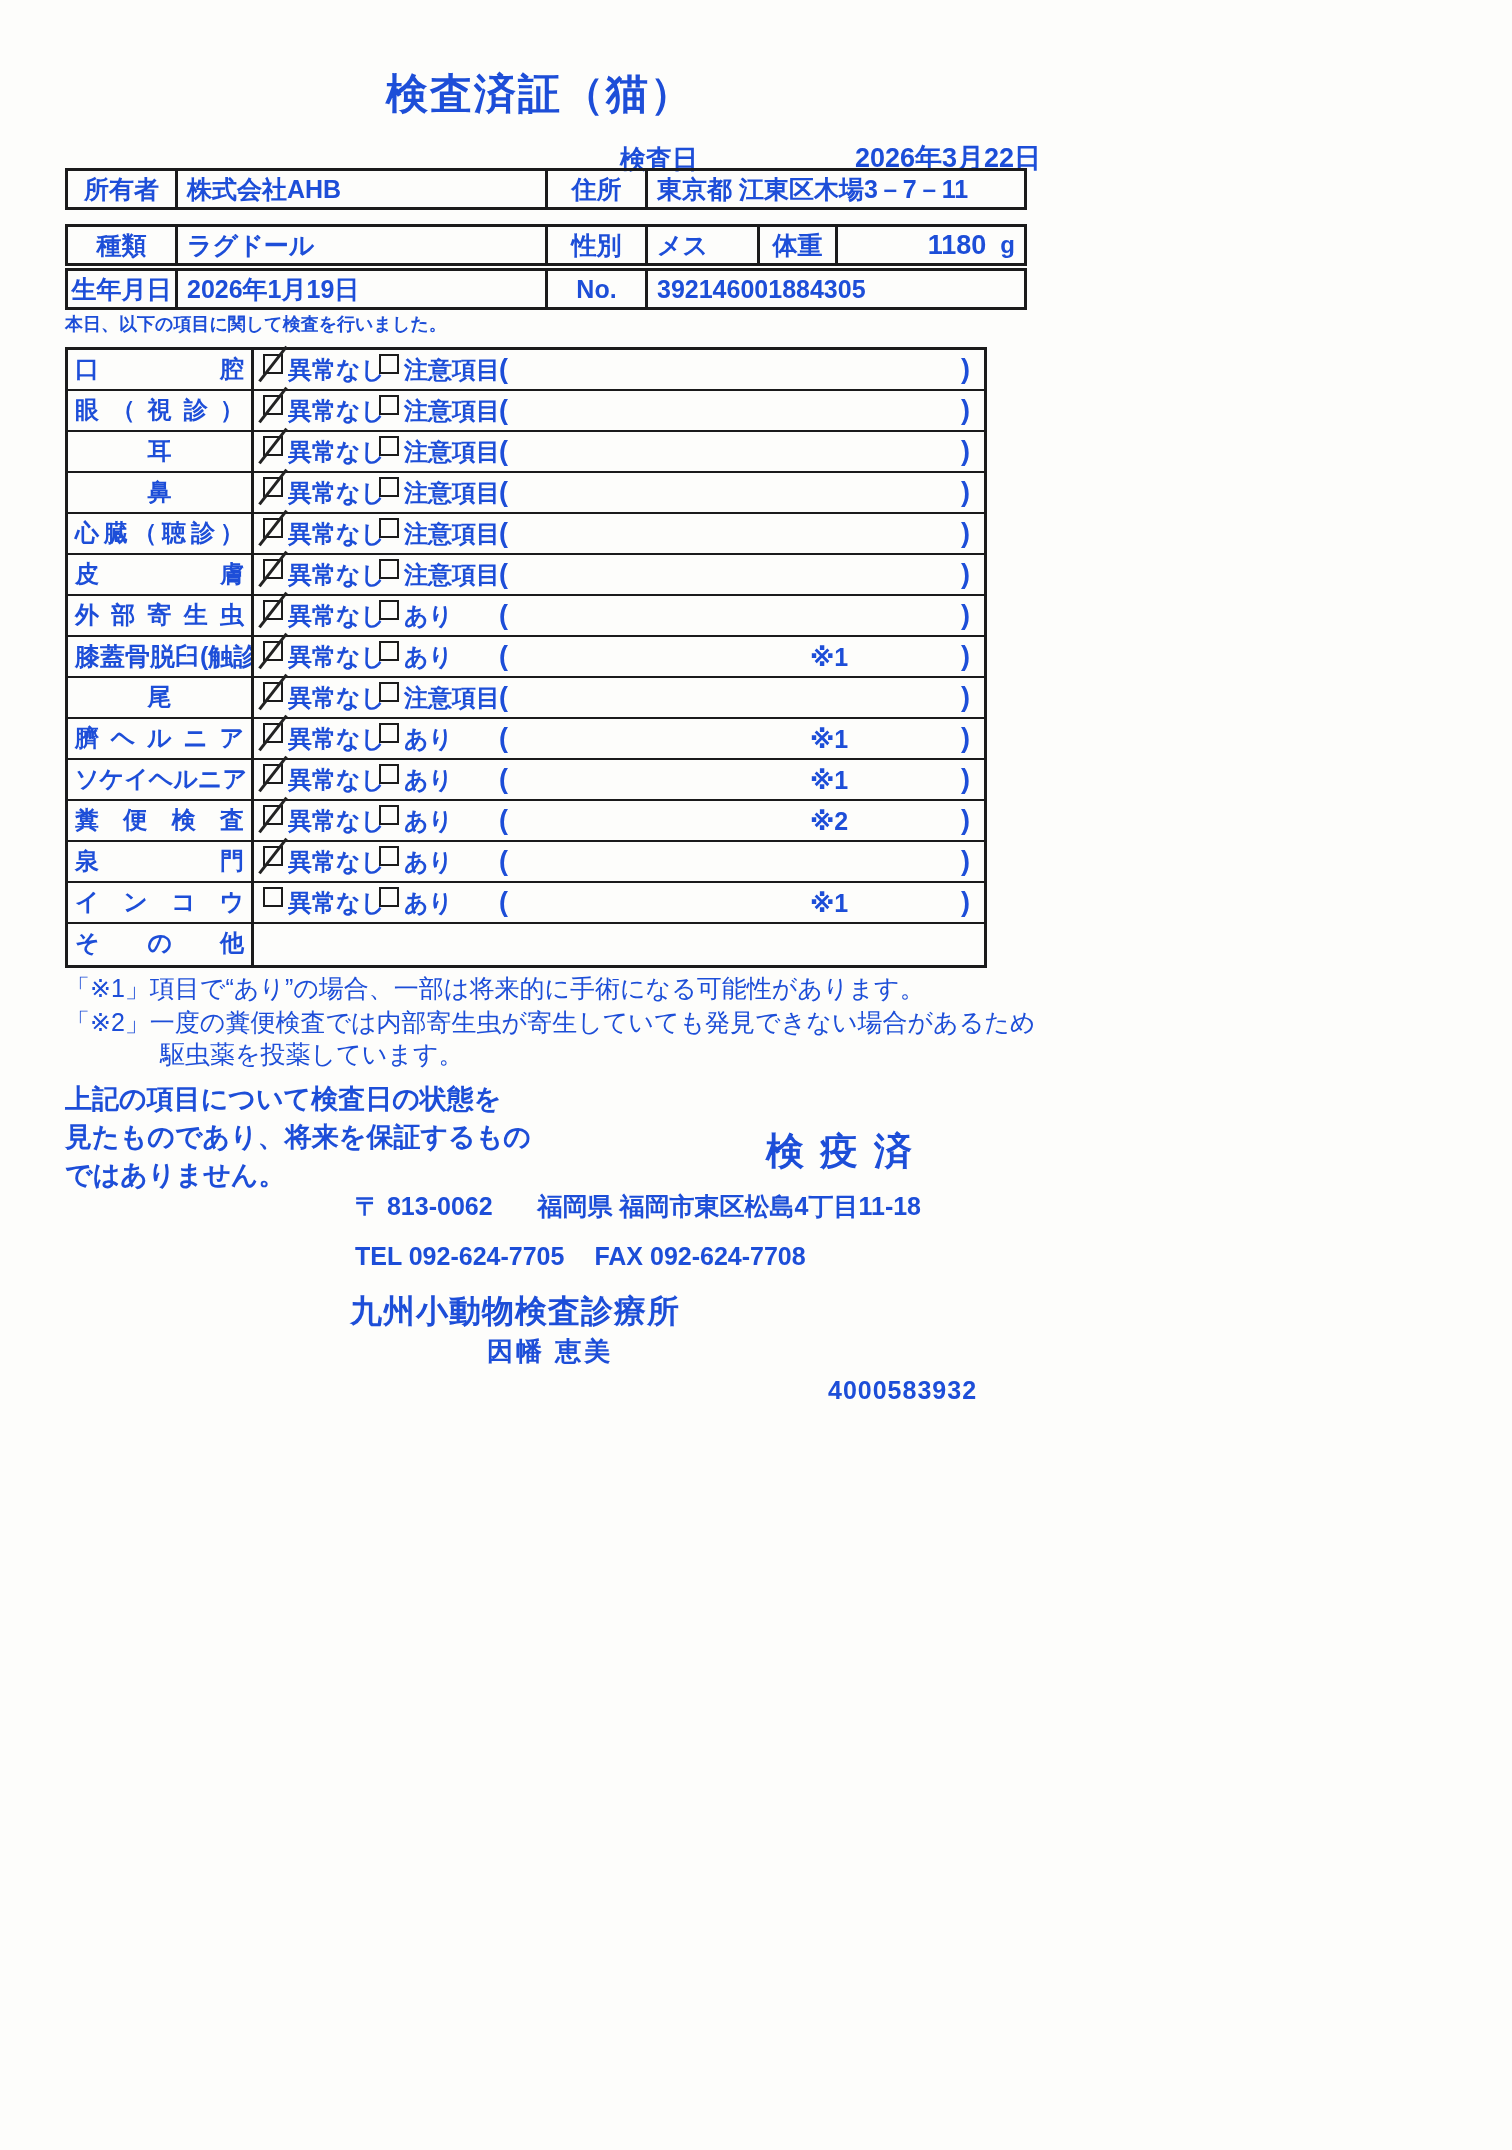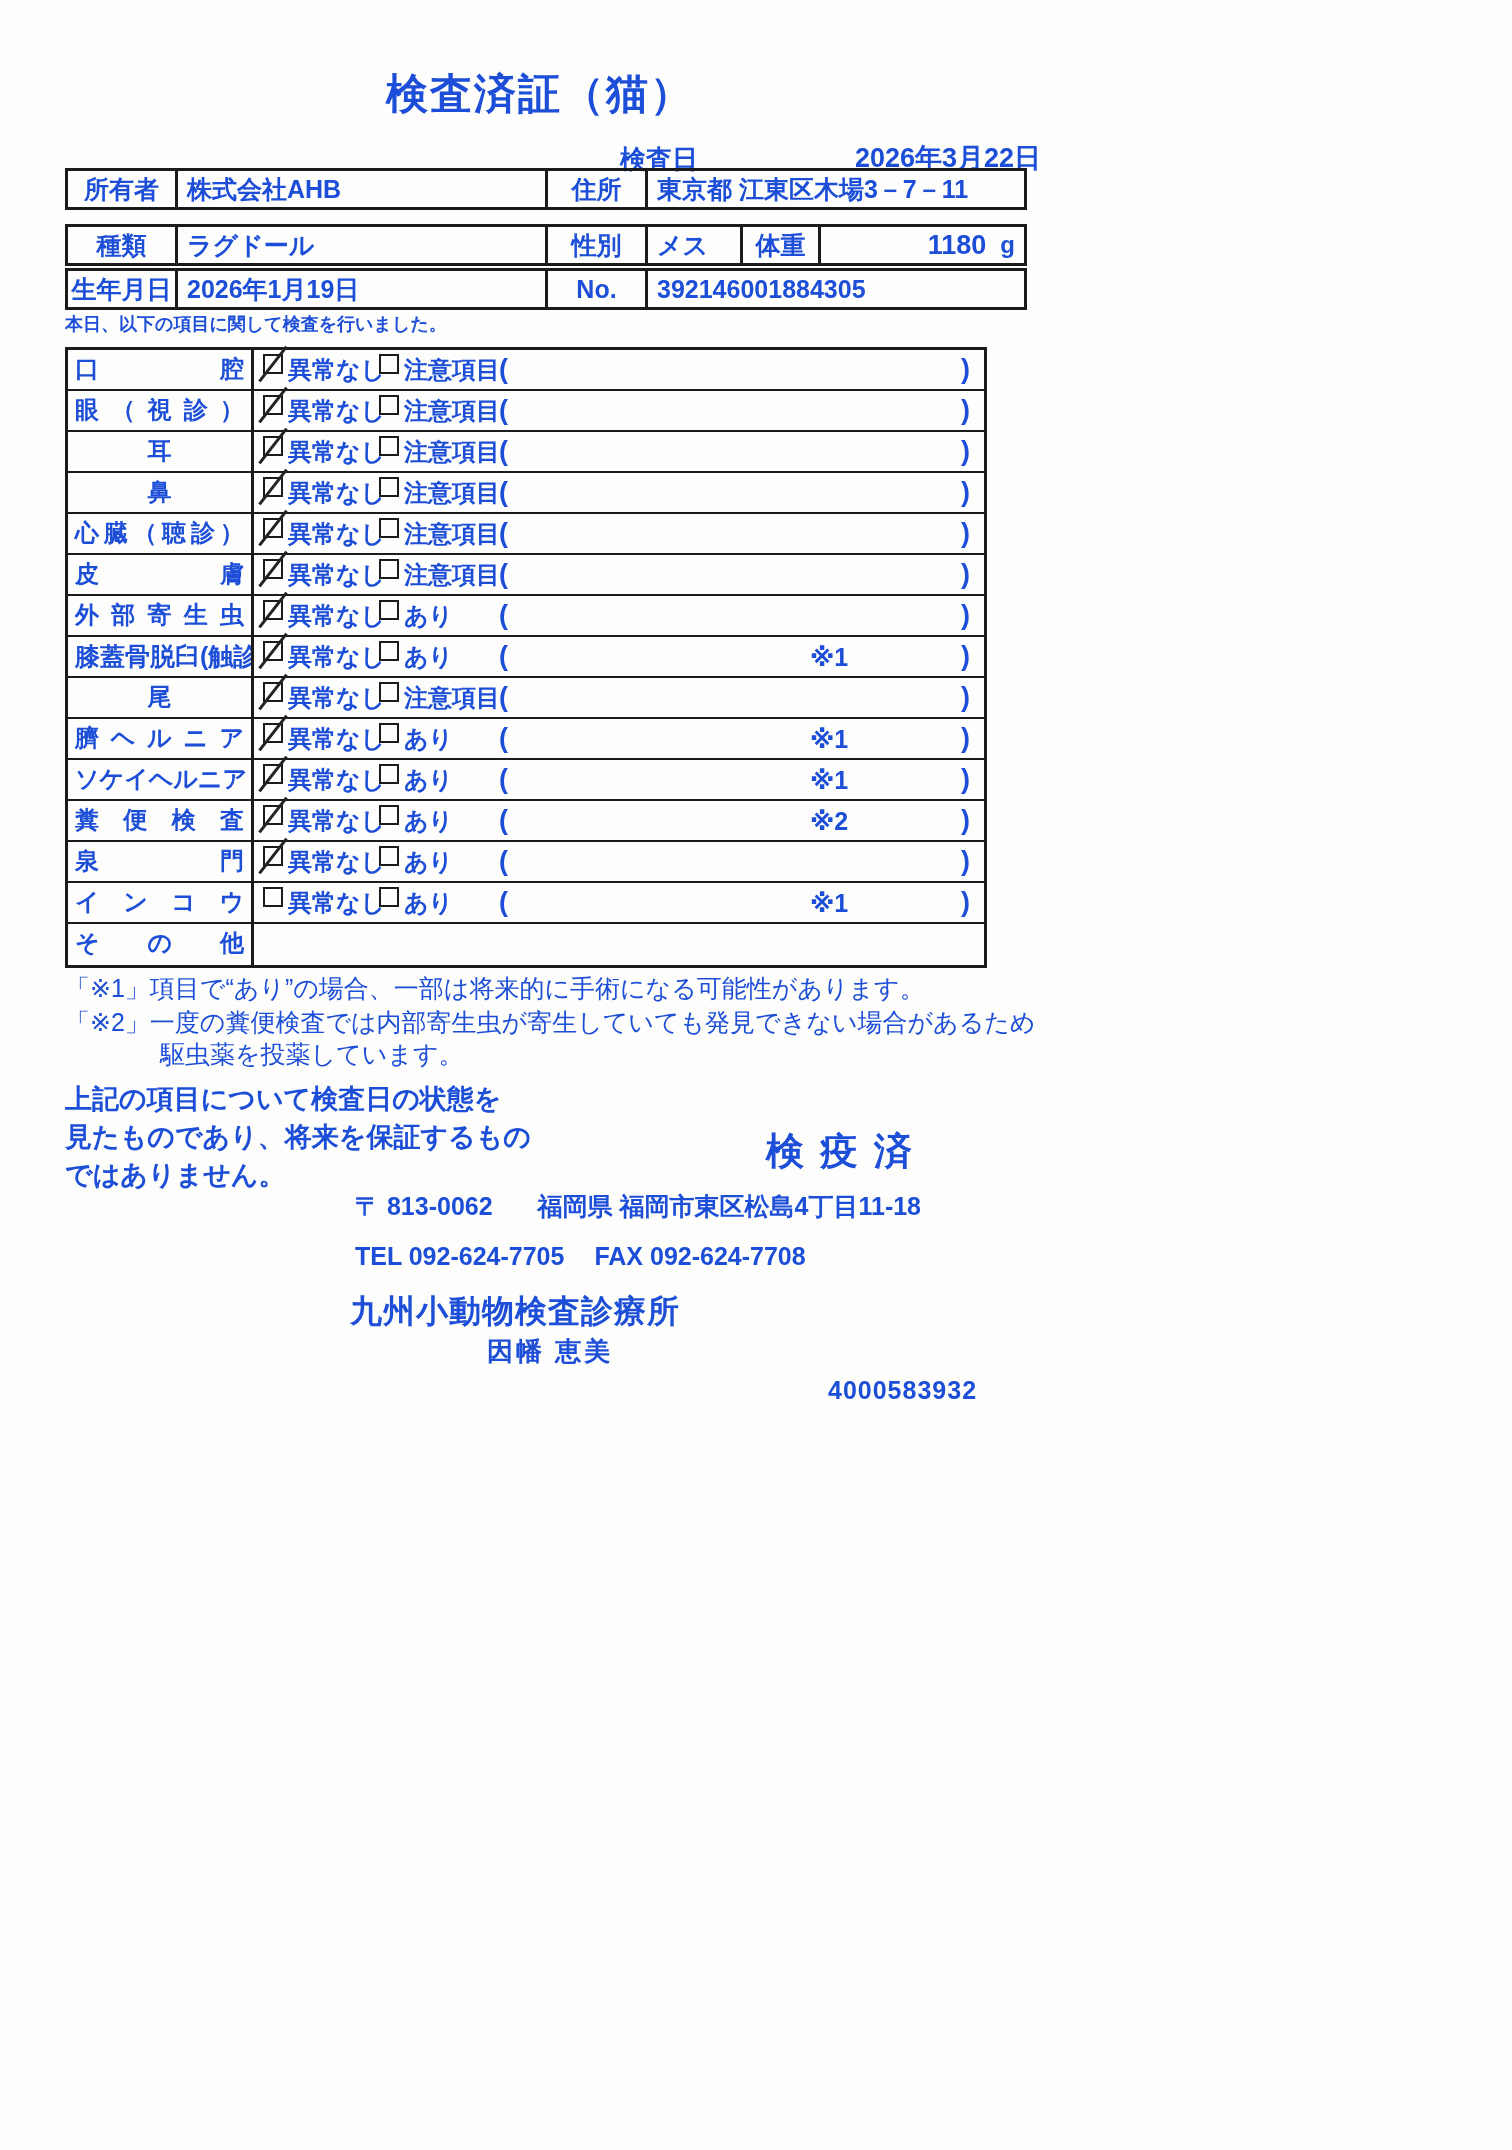"メス" .w95 { width: 95px -> 112px }
